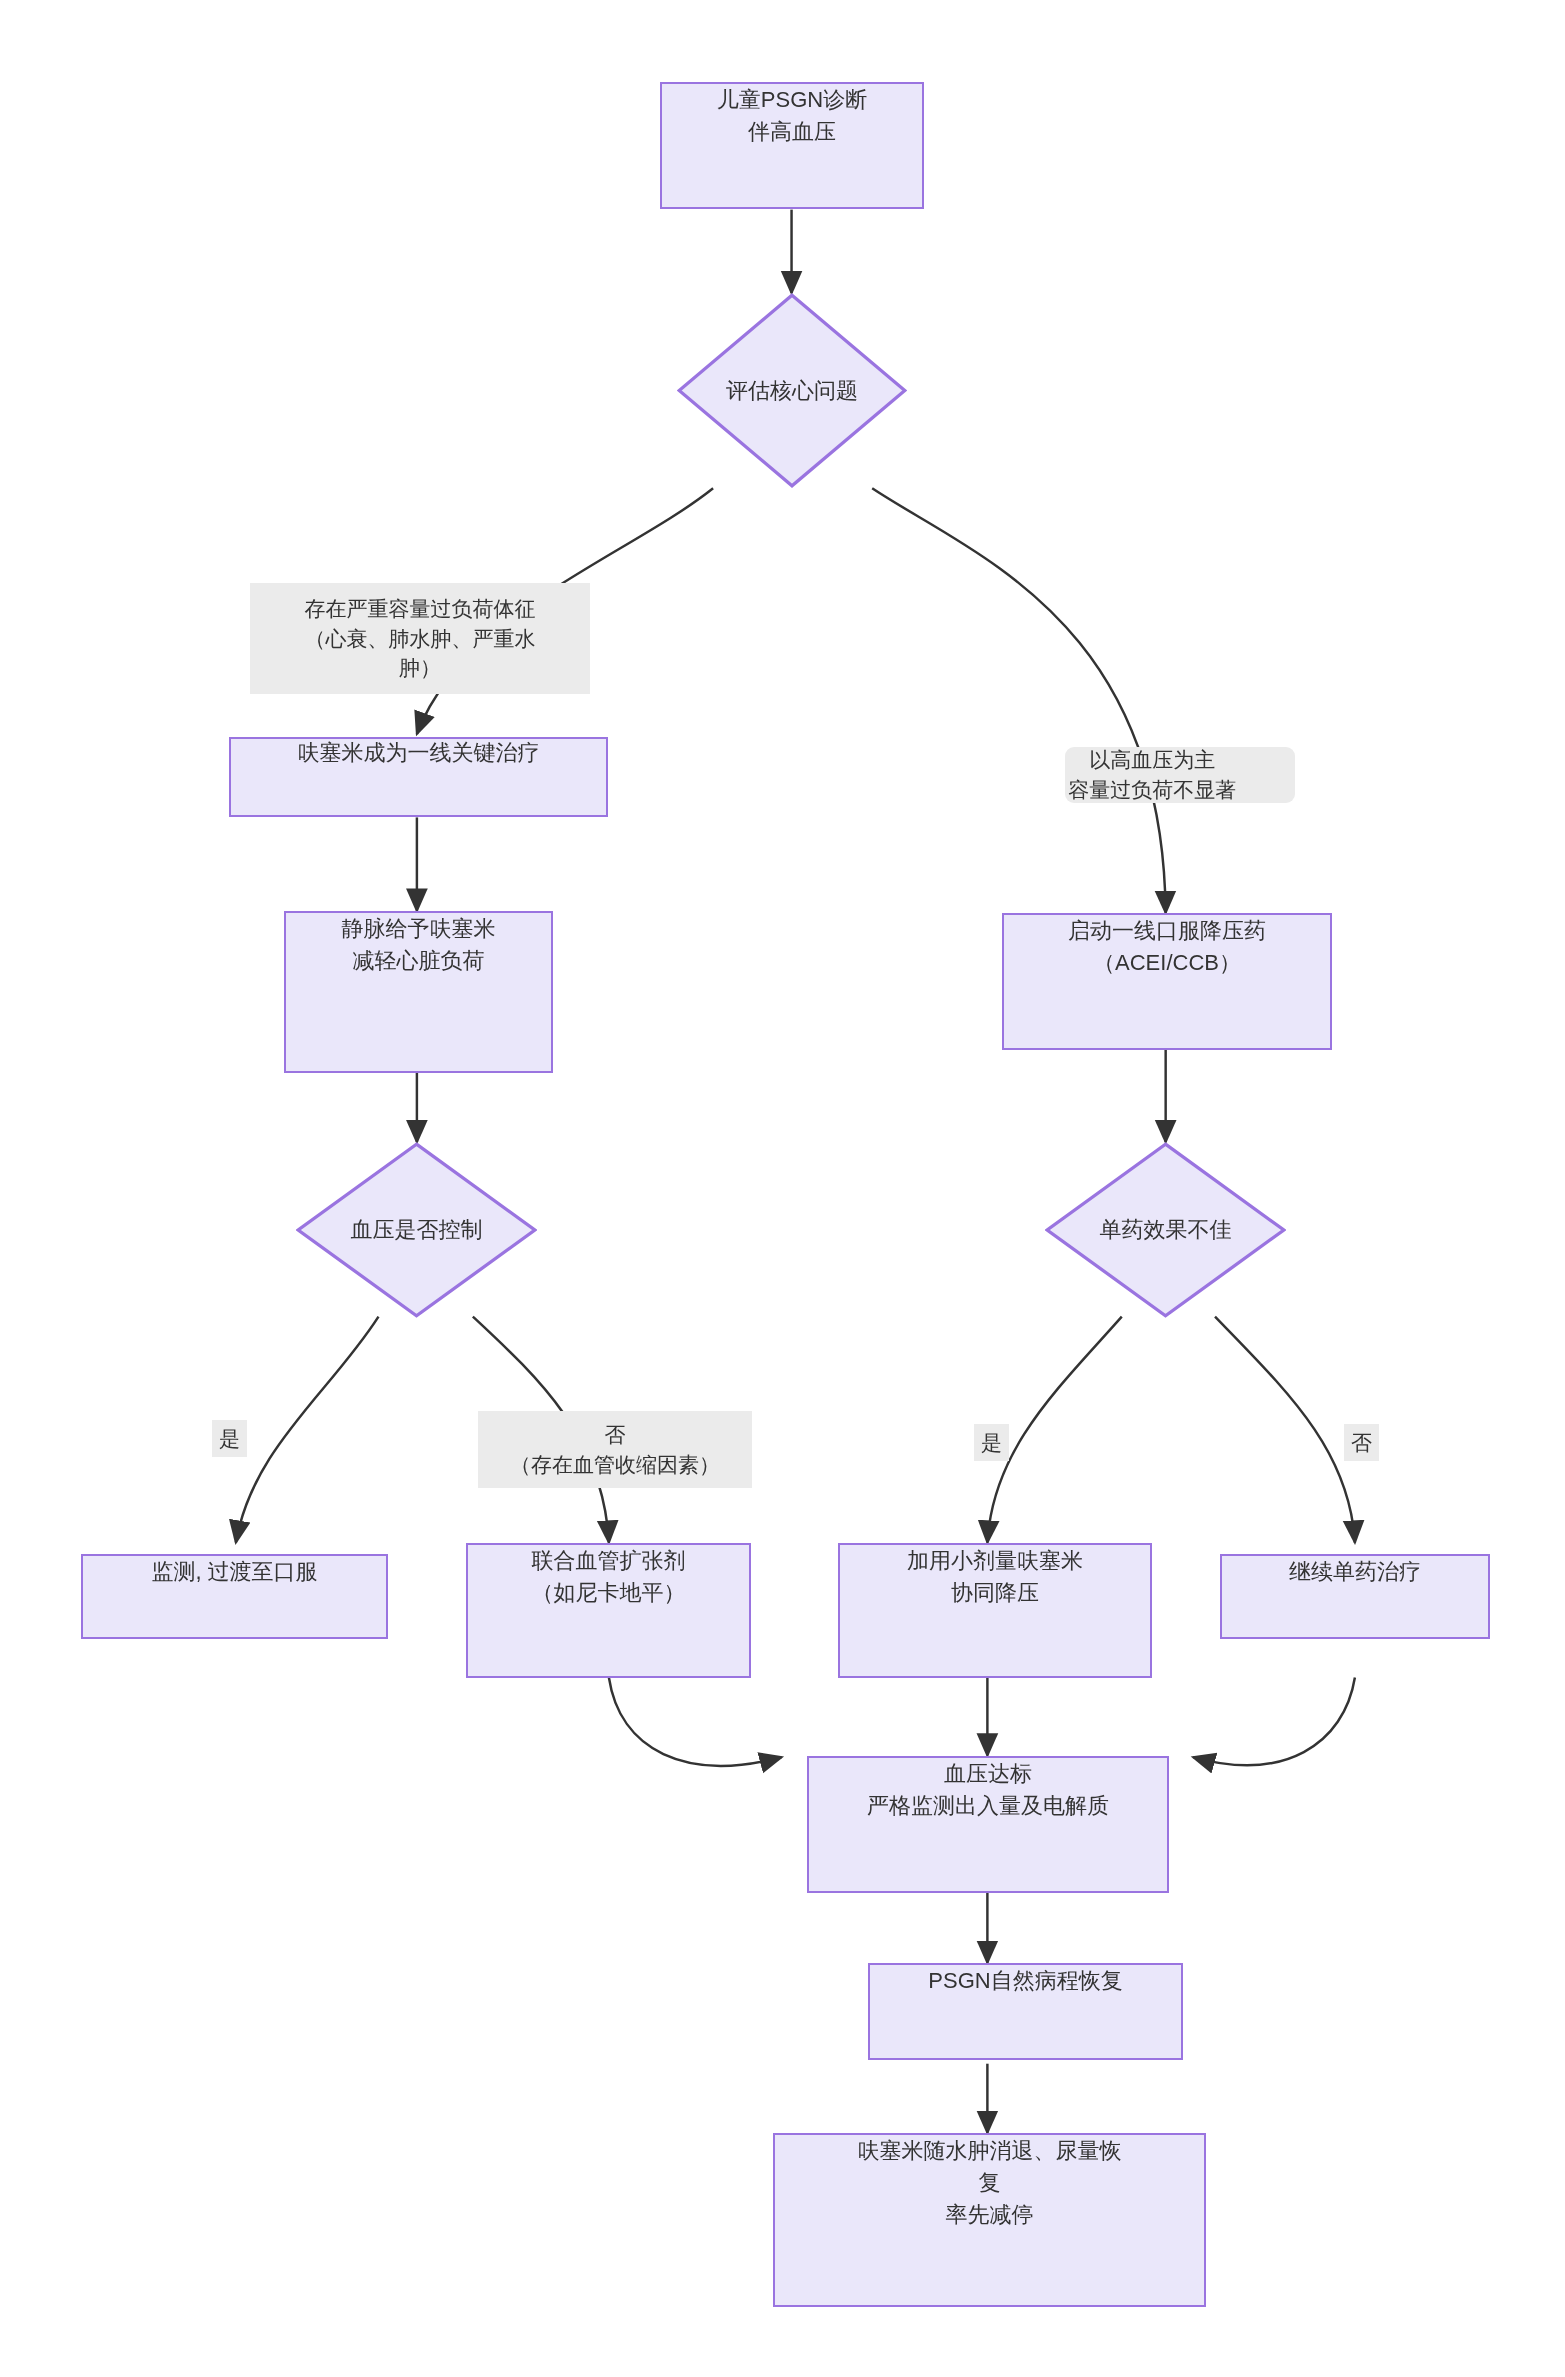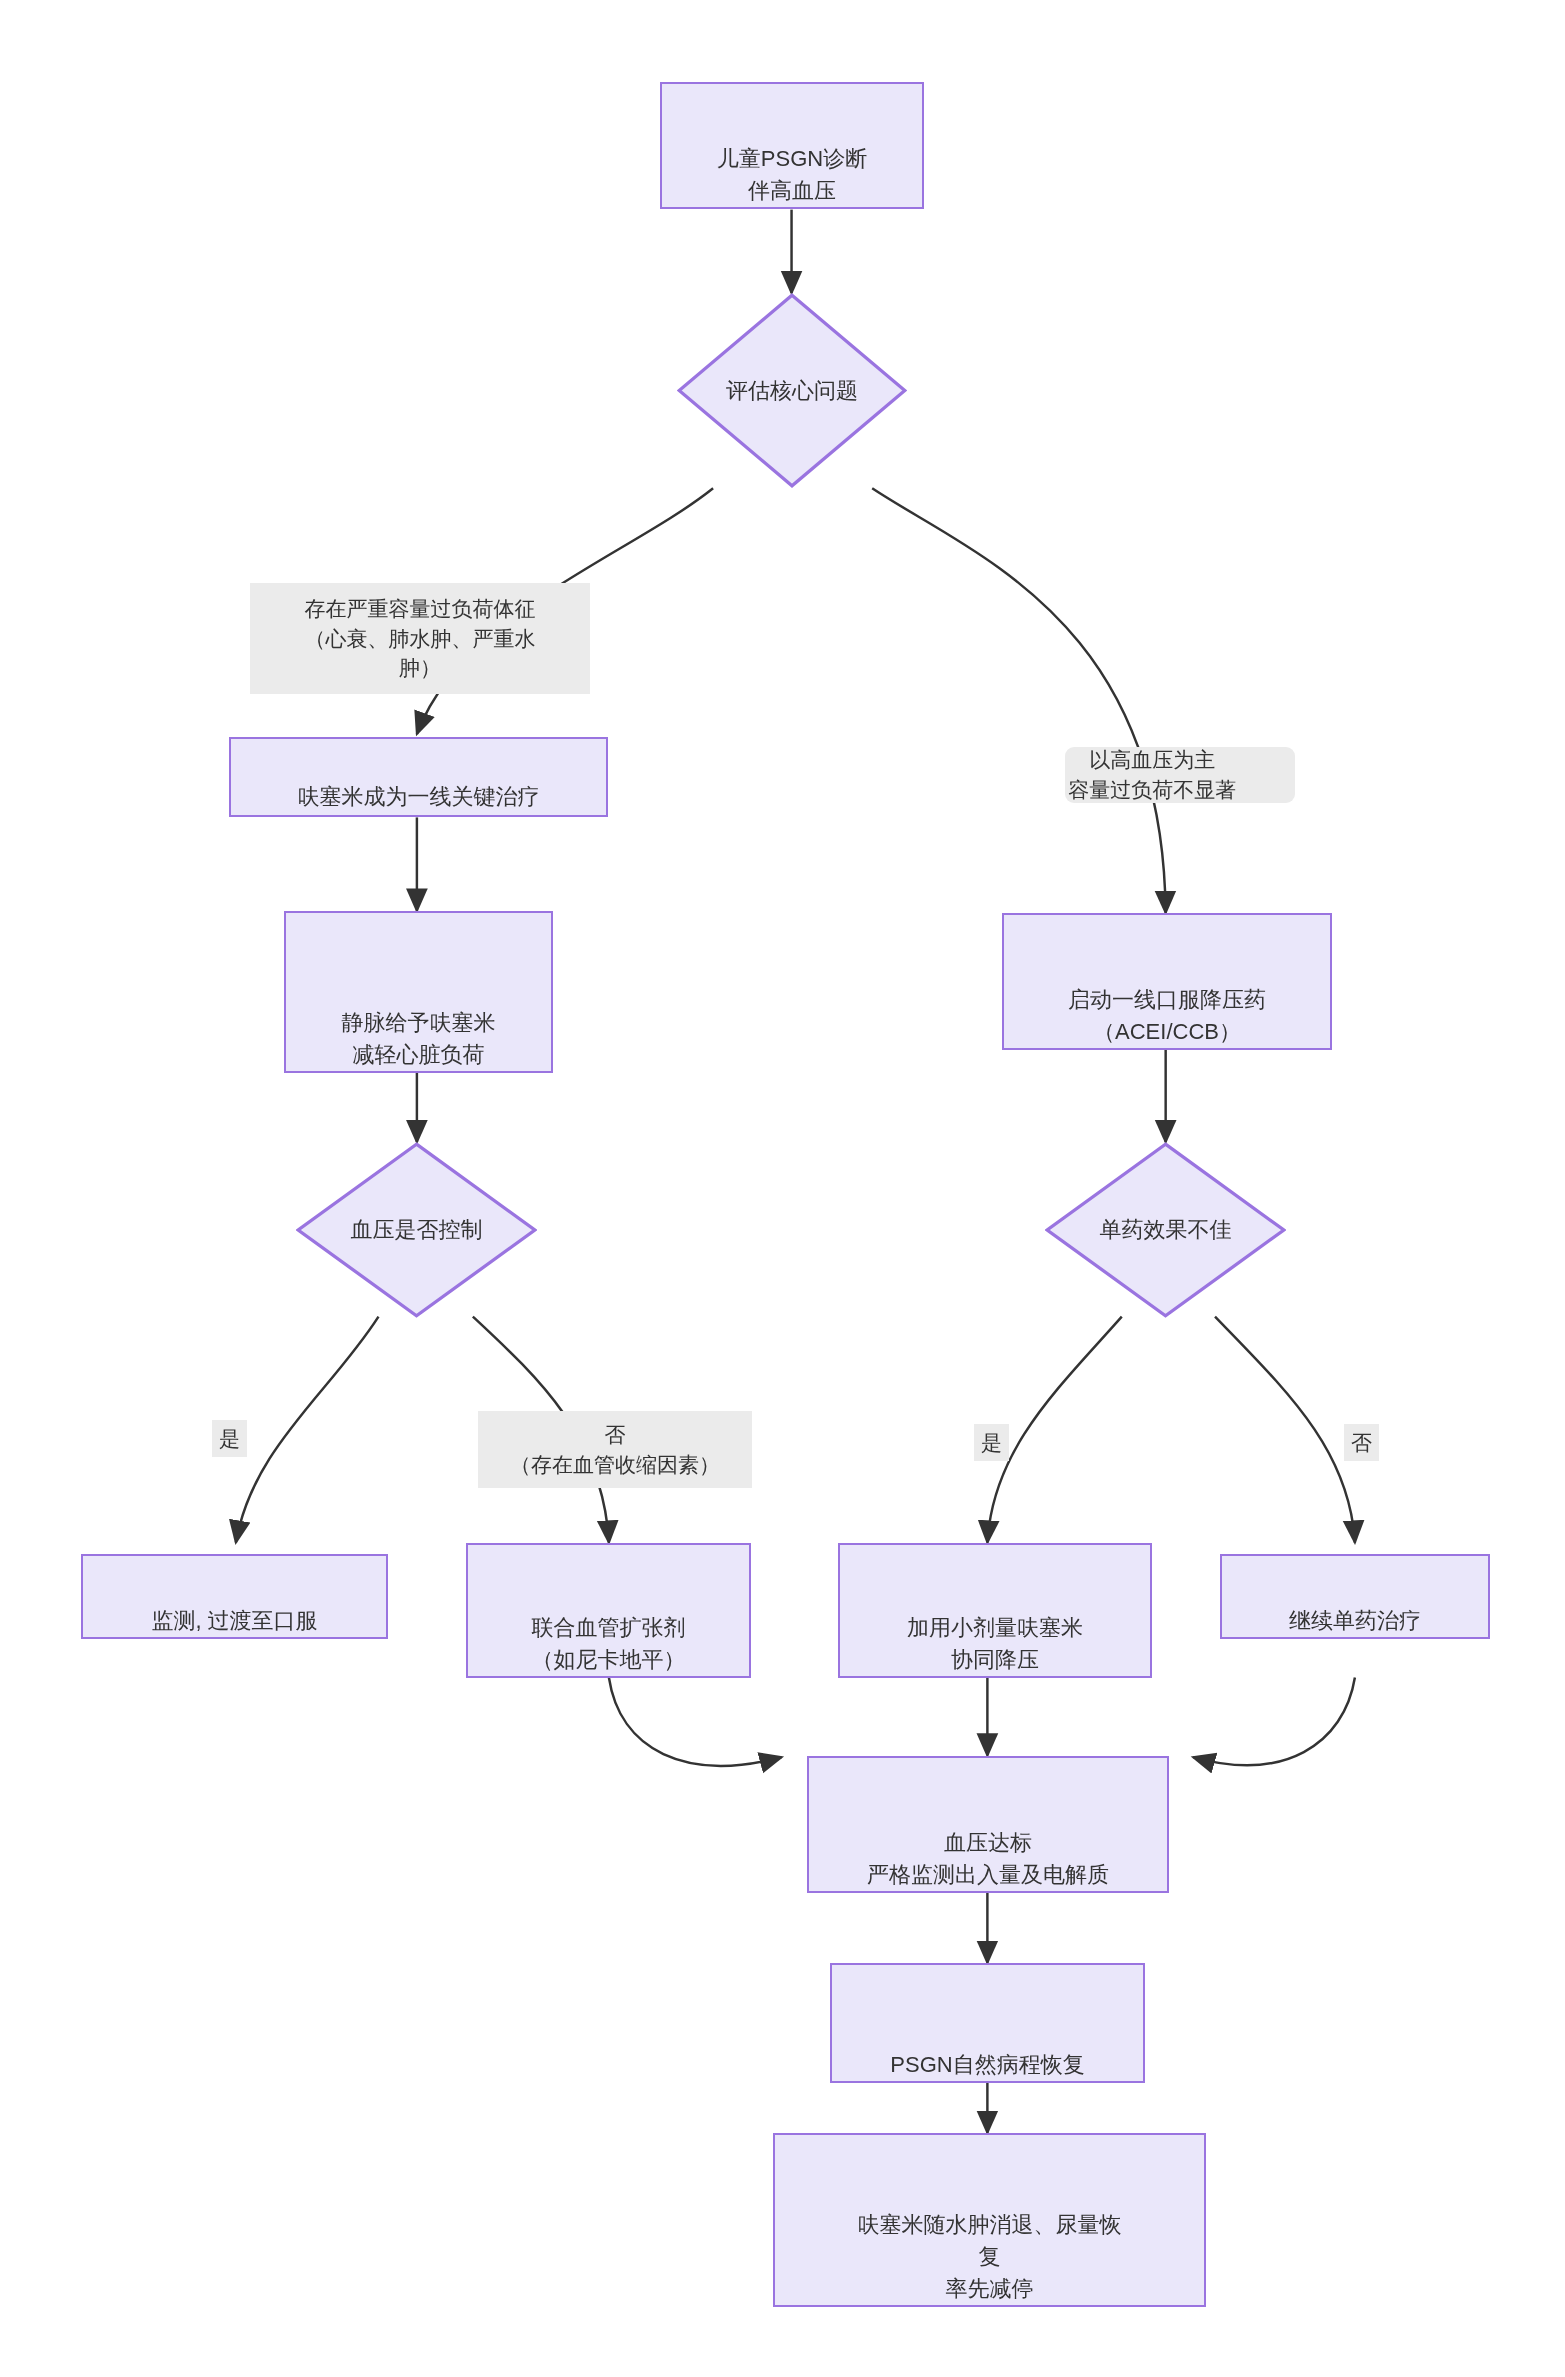"儿童PSGN诊断" .node { align-items: flex-end -> flex-start }
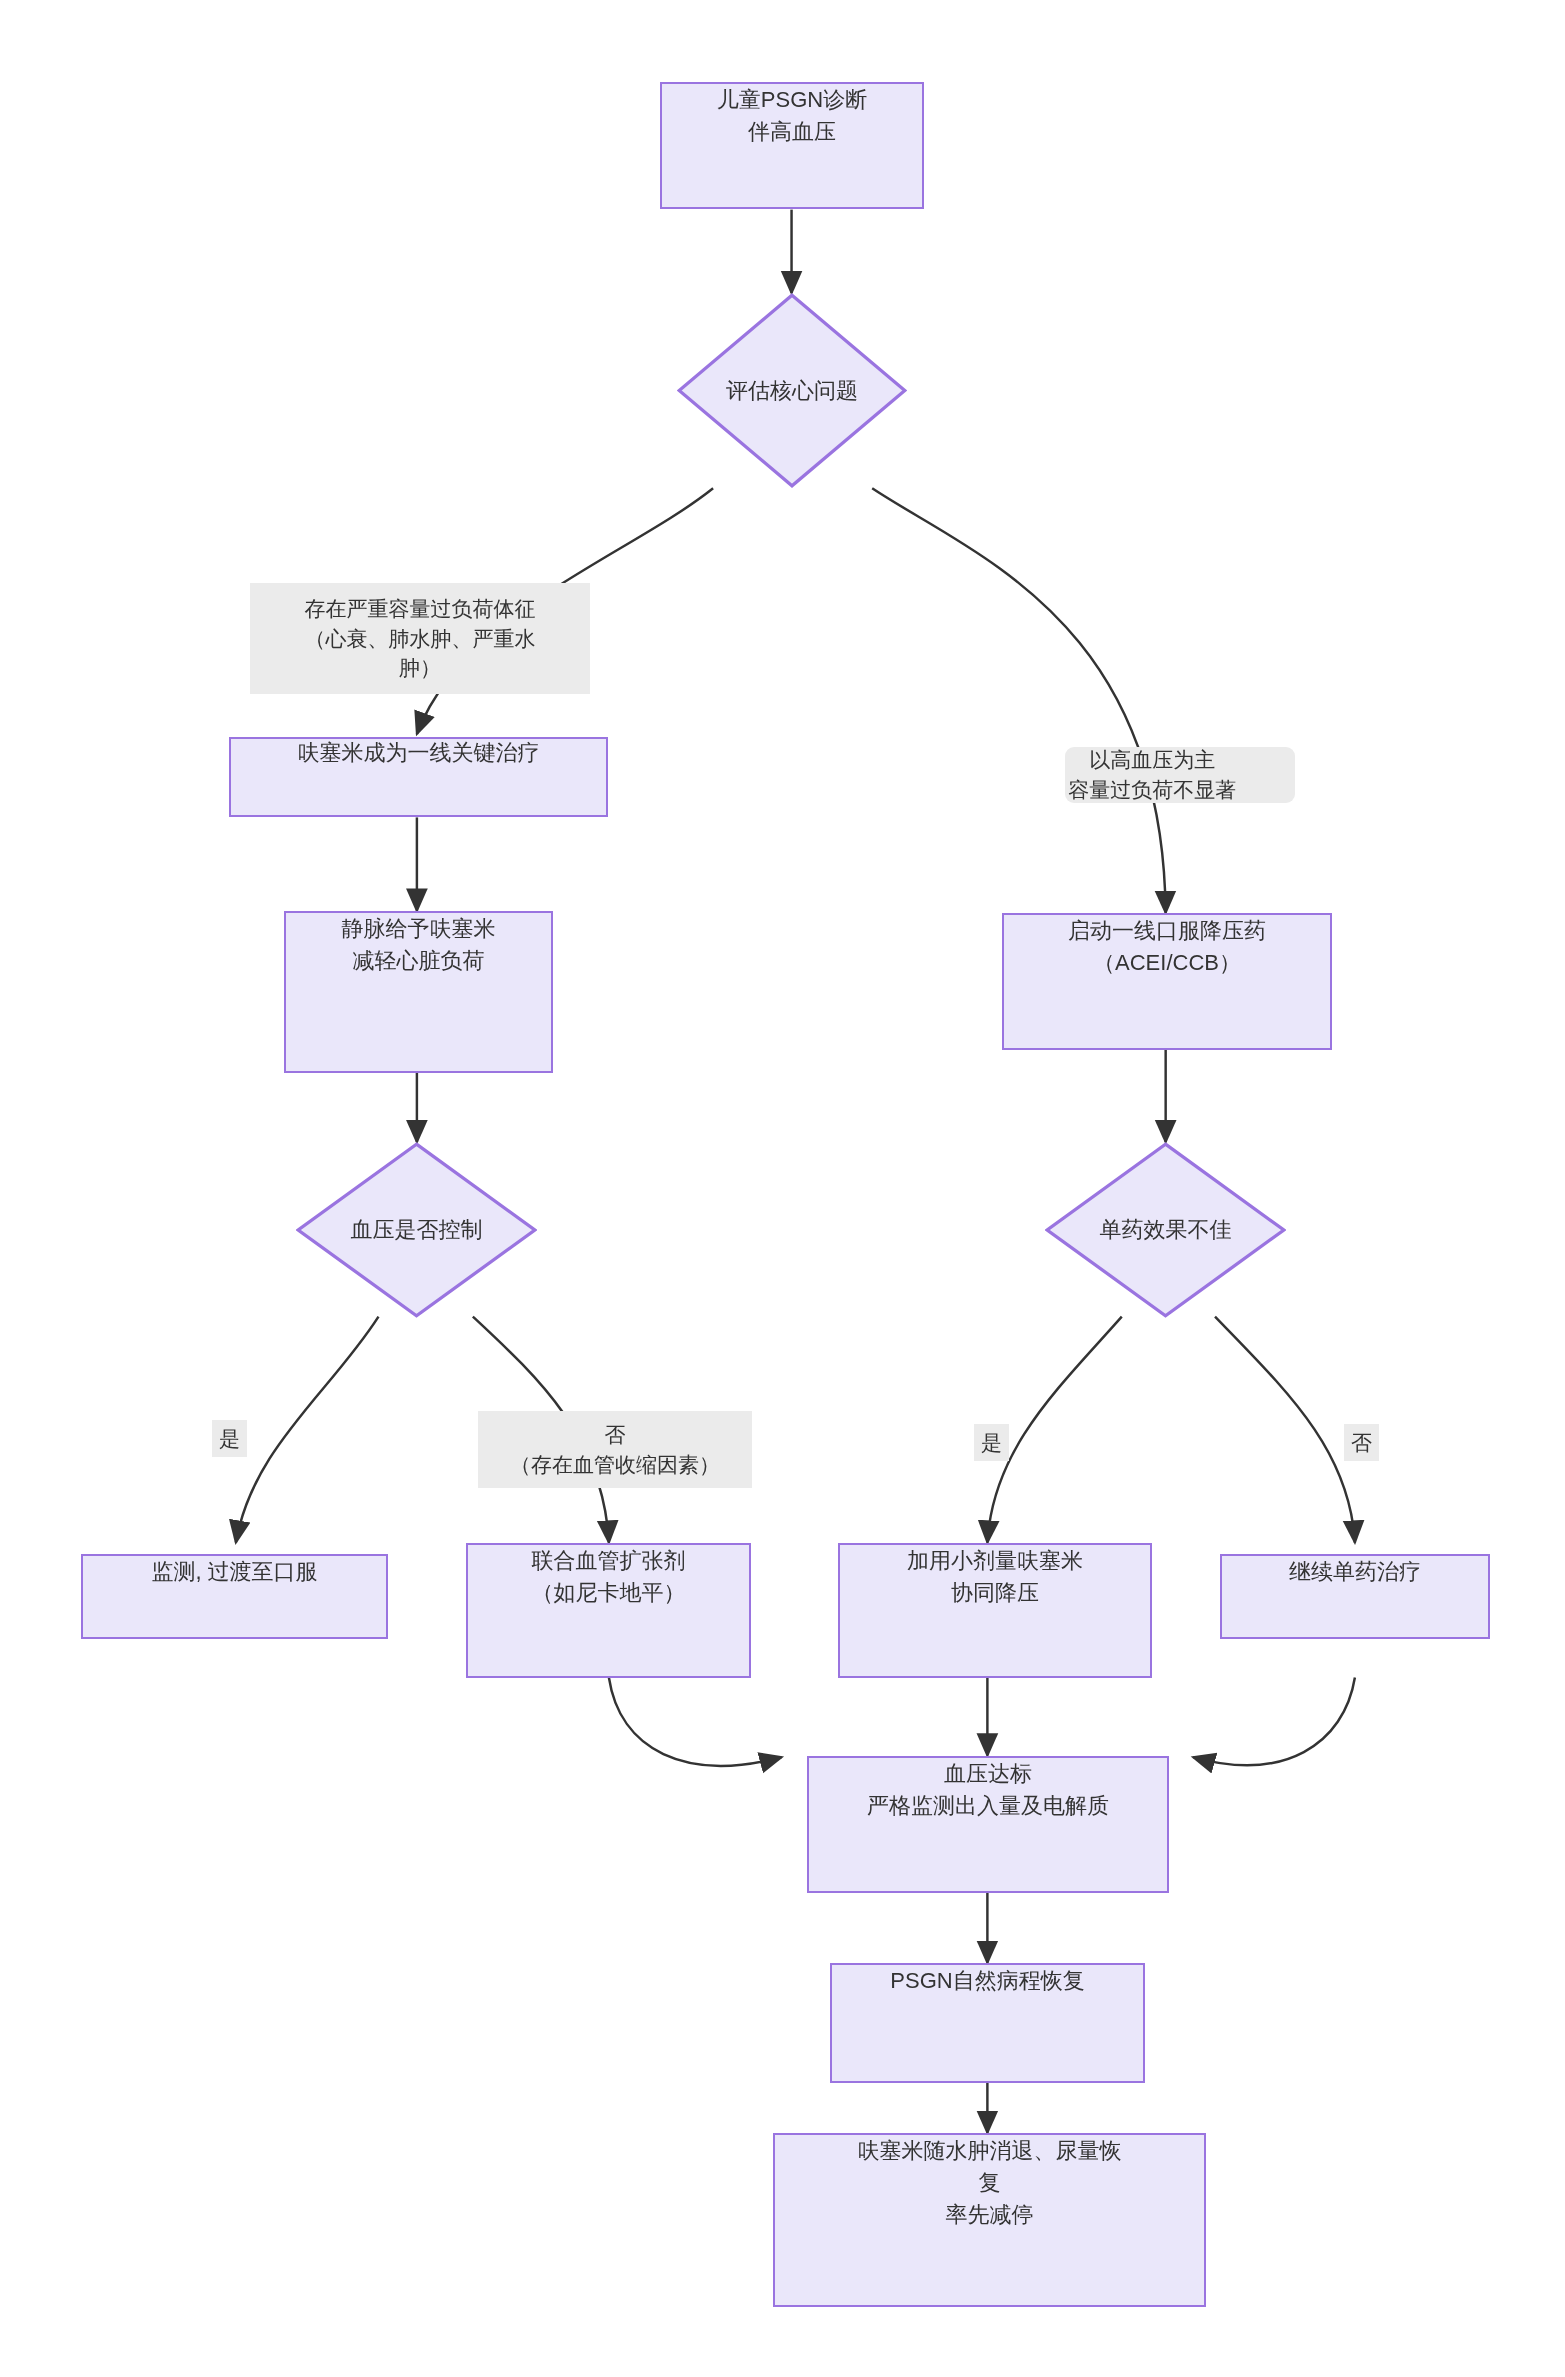"PSGN自然病程恢复" div.node { height: 120px -> 97px; left: 830px -> 868px }
